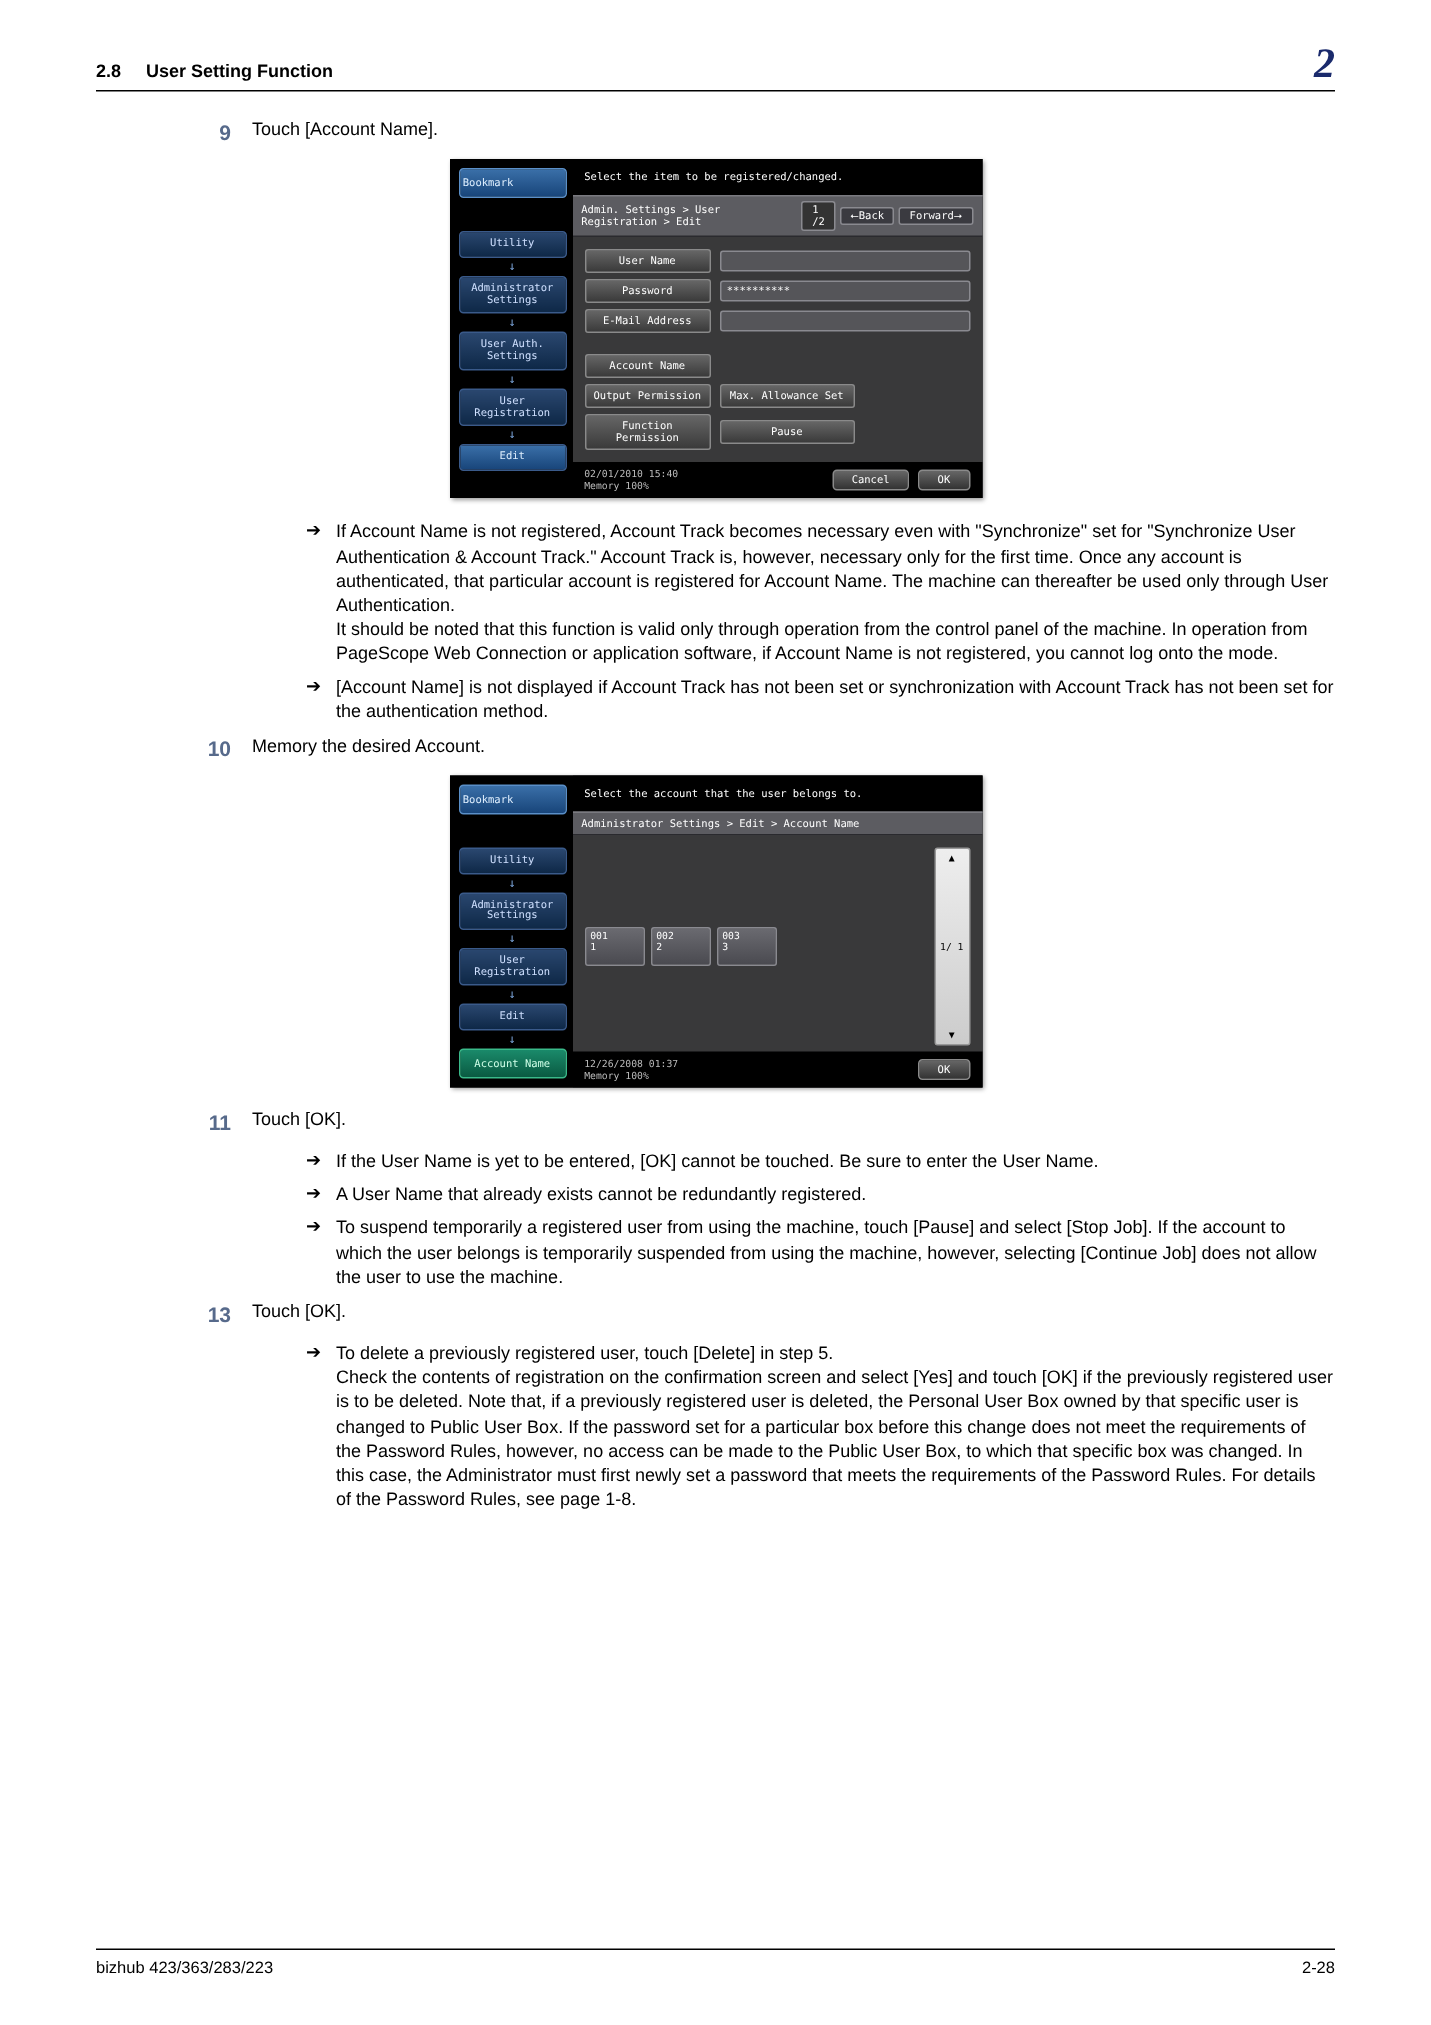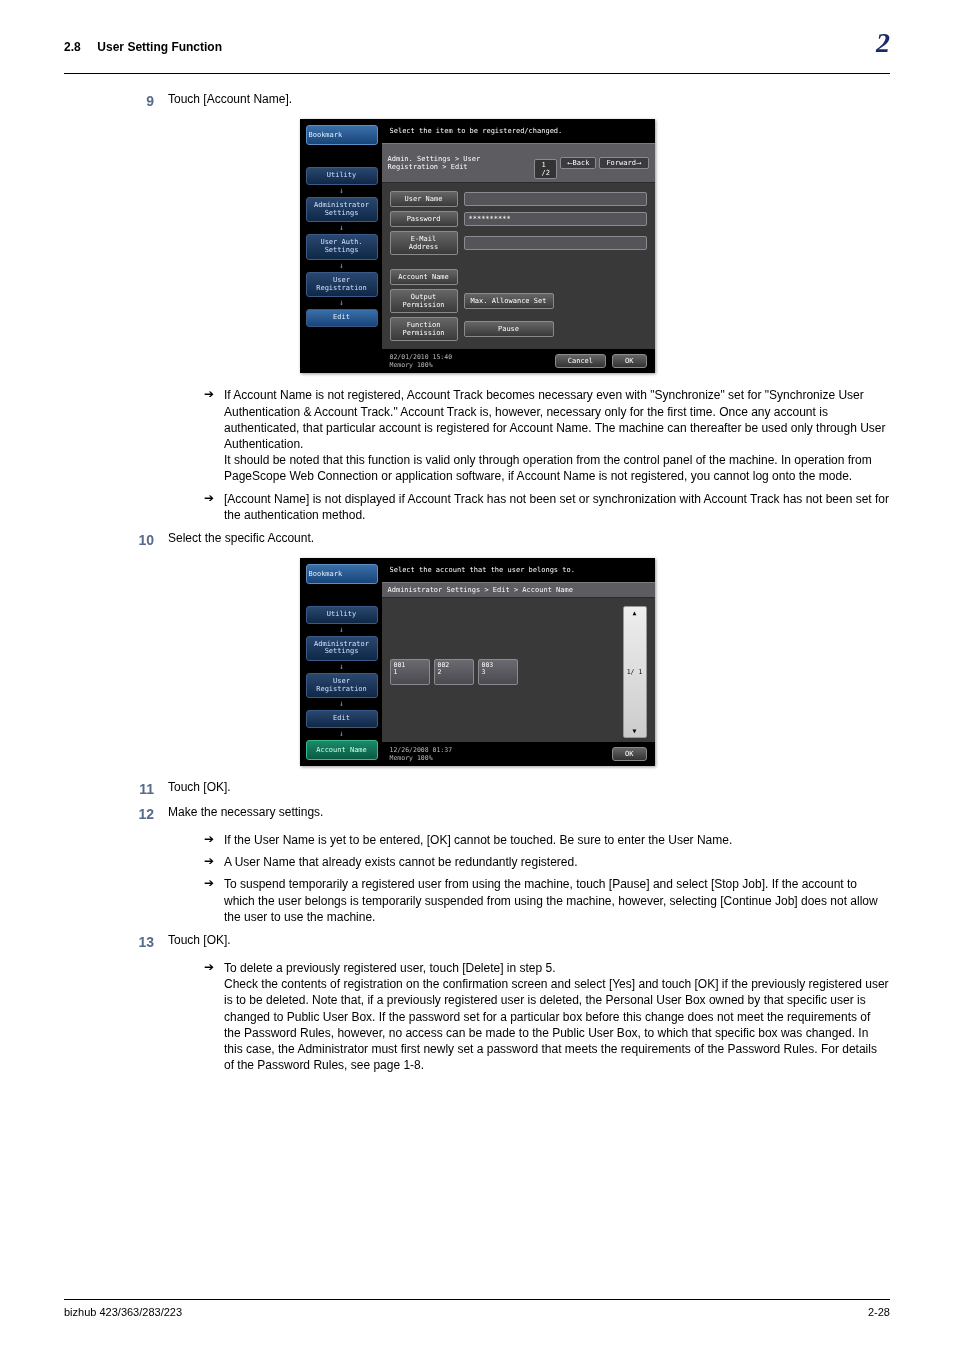"2.8 User Setting Function" .header { padding-bottom: 19px -> 6px }
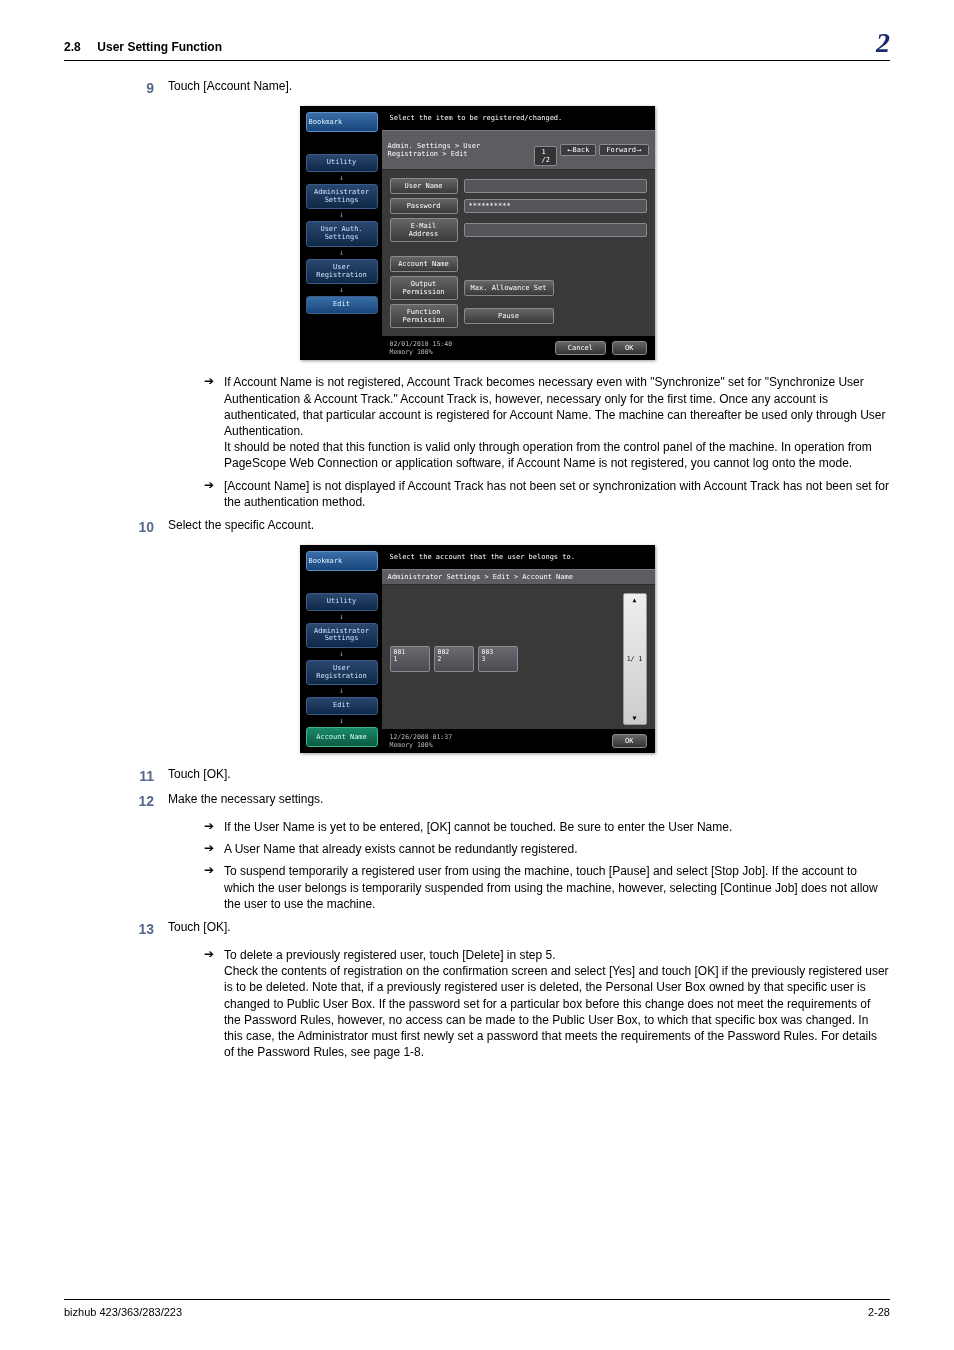"1 /2" span.mini-btn { margin-top: 12px -> none }
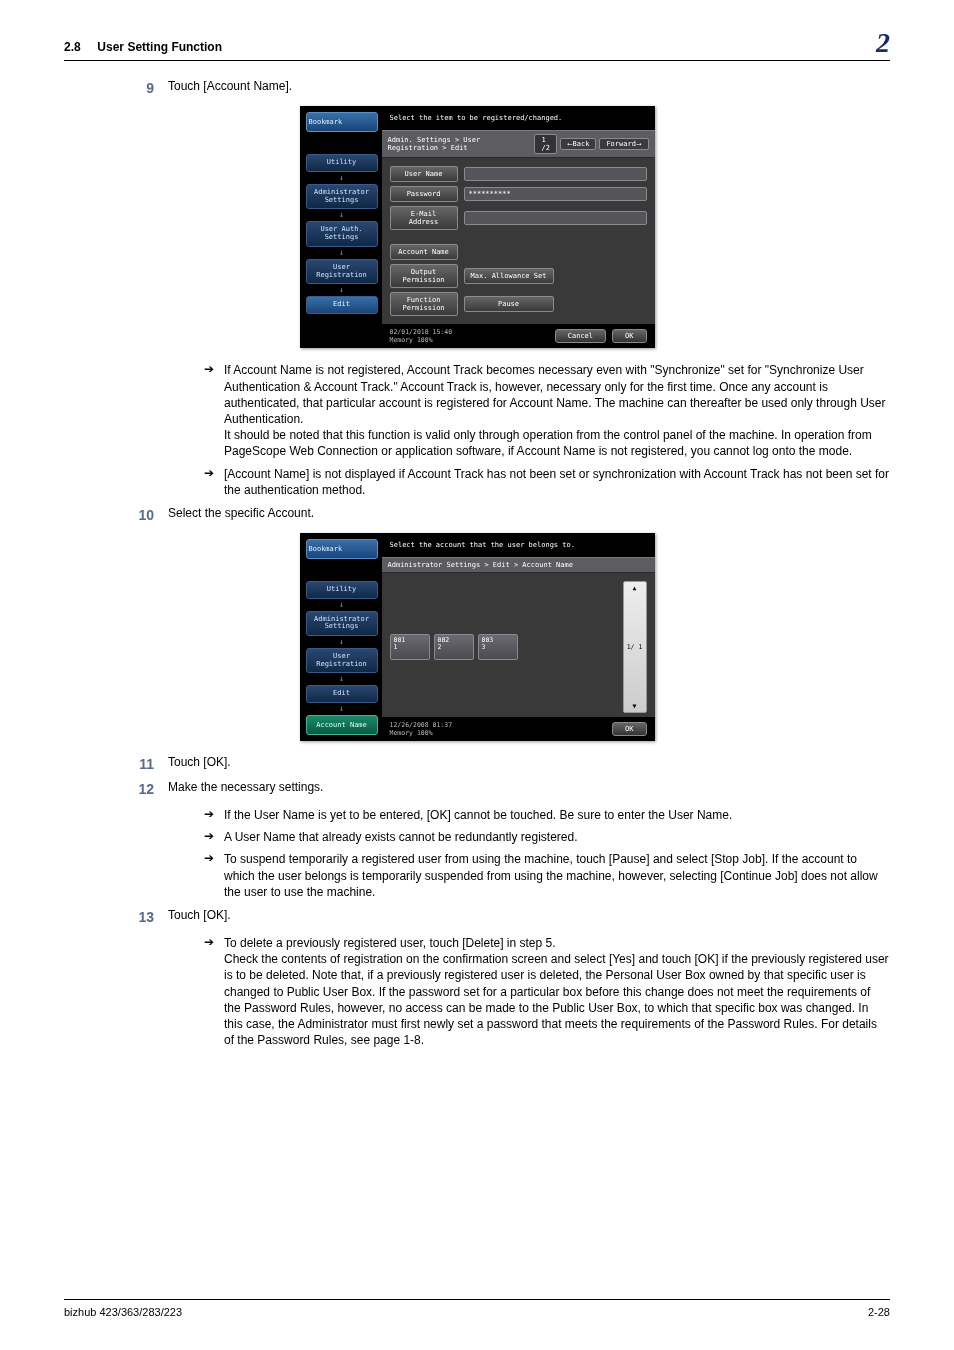"User Name" .field-btn { width: 68px -> 84px }
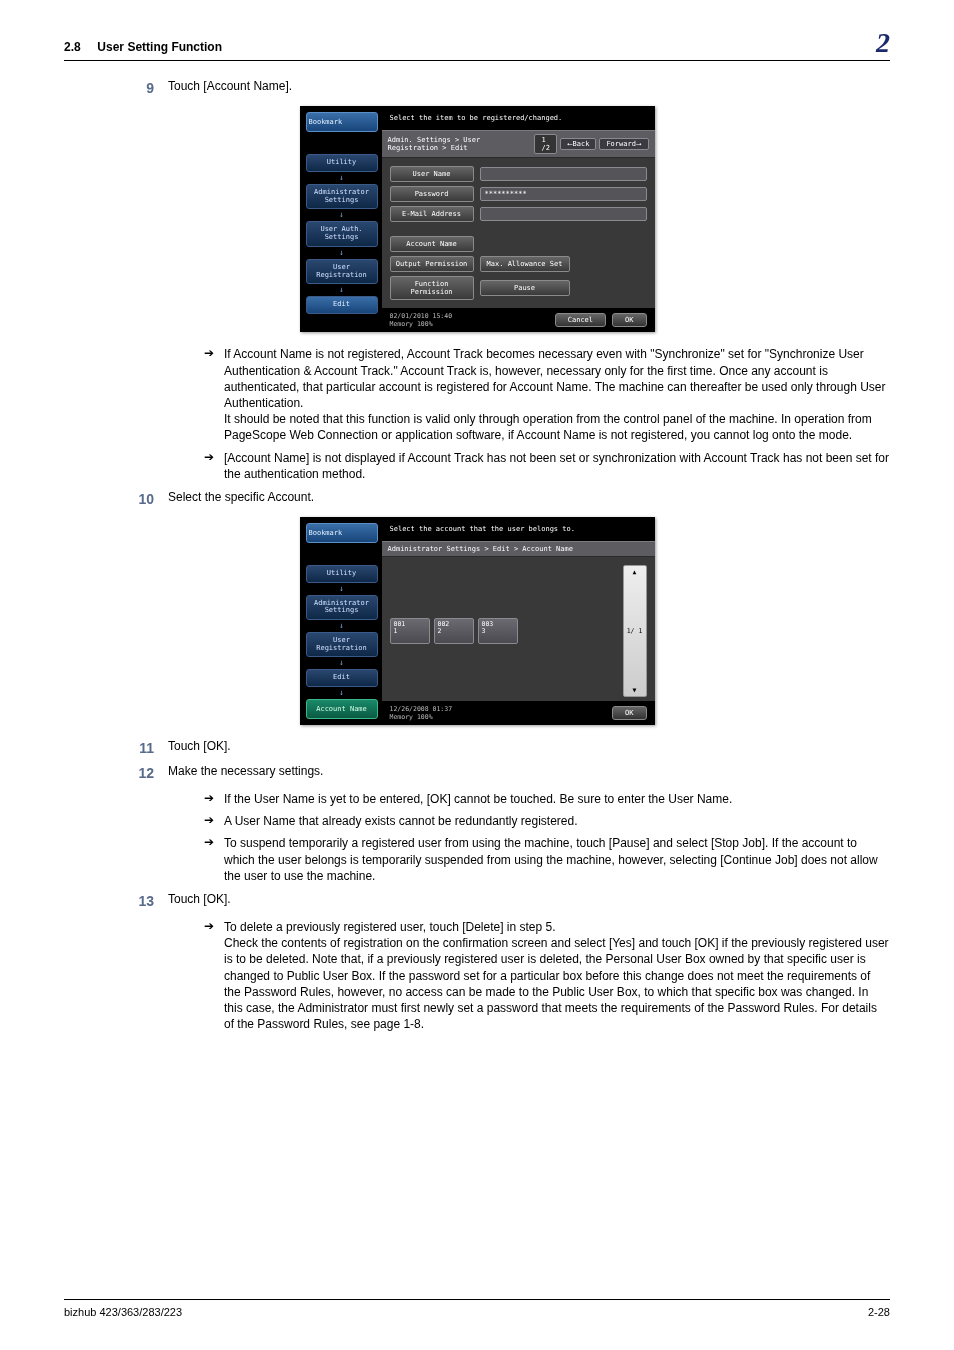"Select the specific Account." div.step-text { text: Select the specific -> Memory the desired }
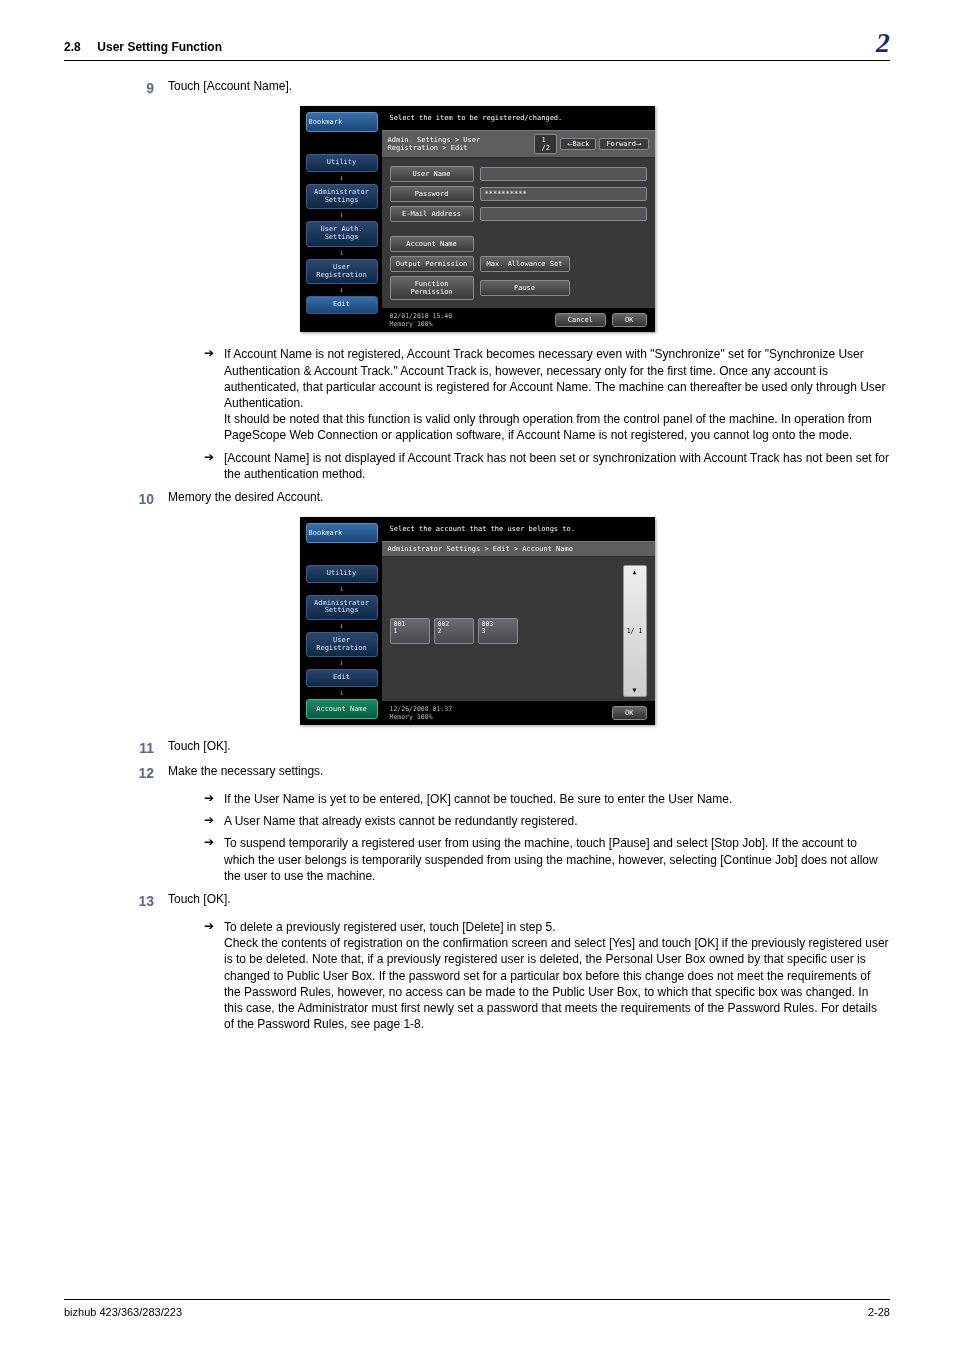"12" div.step-row { html: <div> <div>12</div> <div>Make the necessary settings.</div> </div> -> none }
